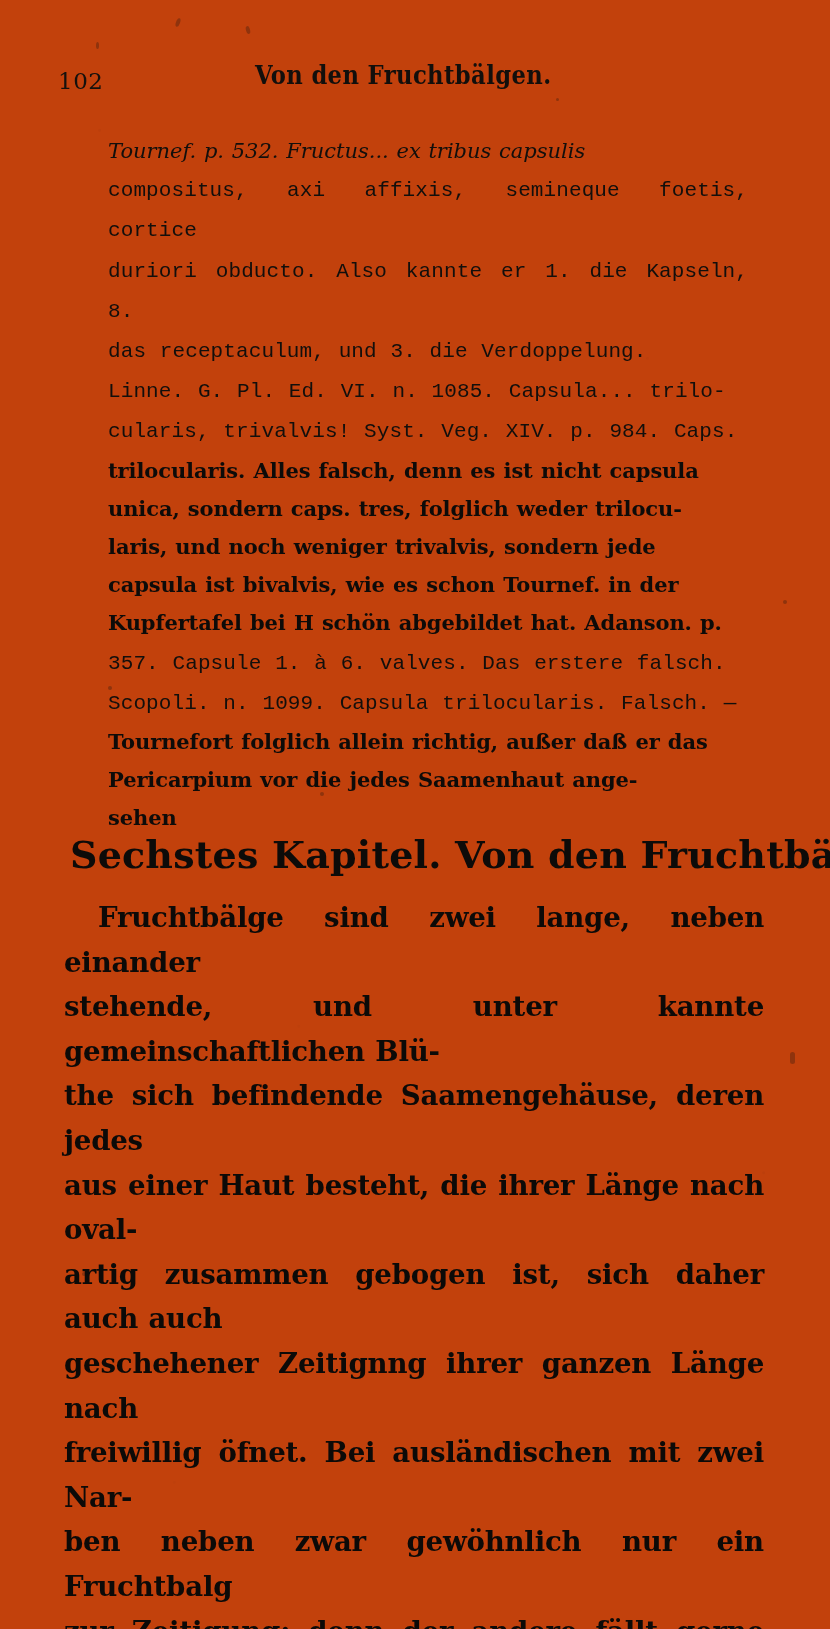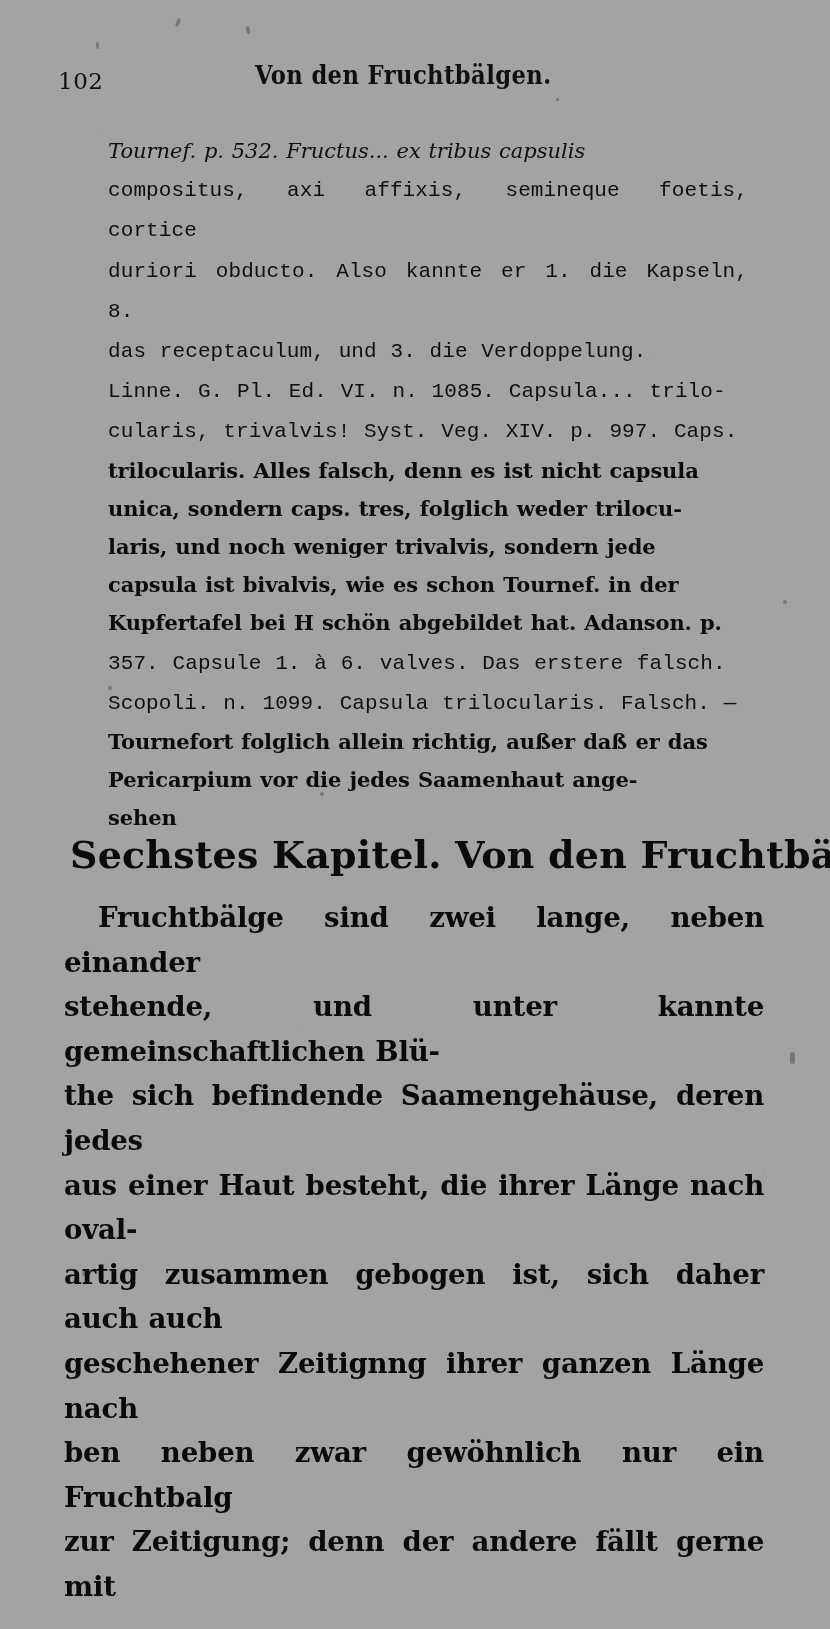"102" .page { background: #a3a3a3 -> #c2410c }
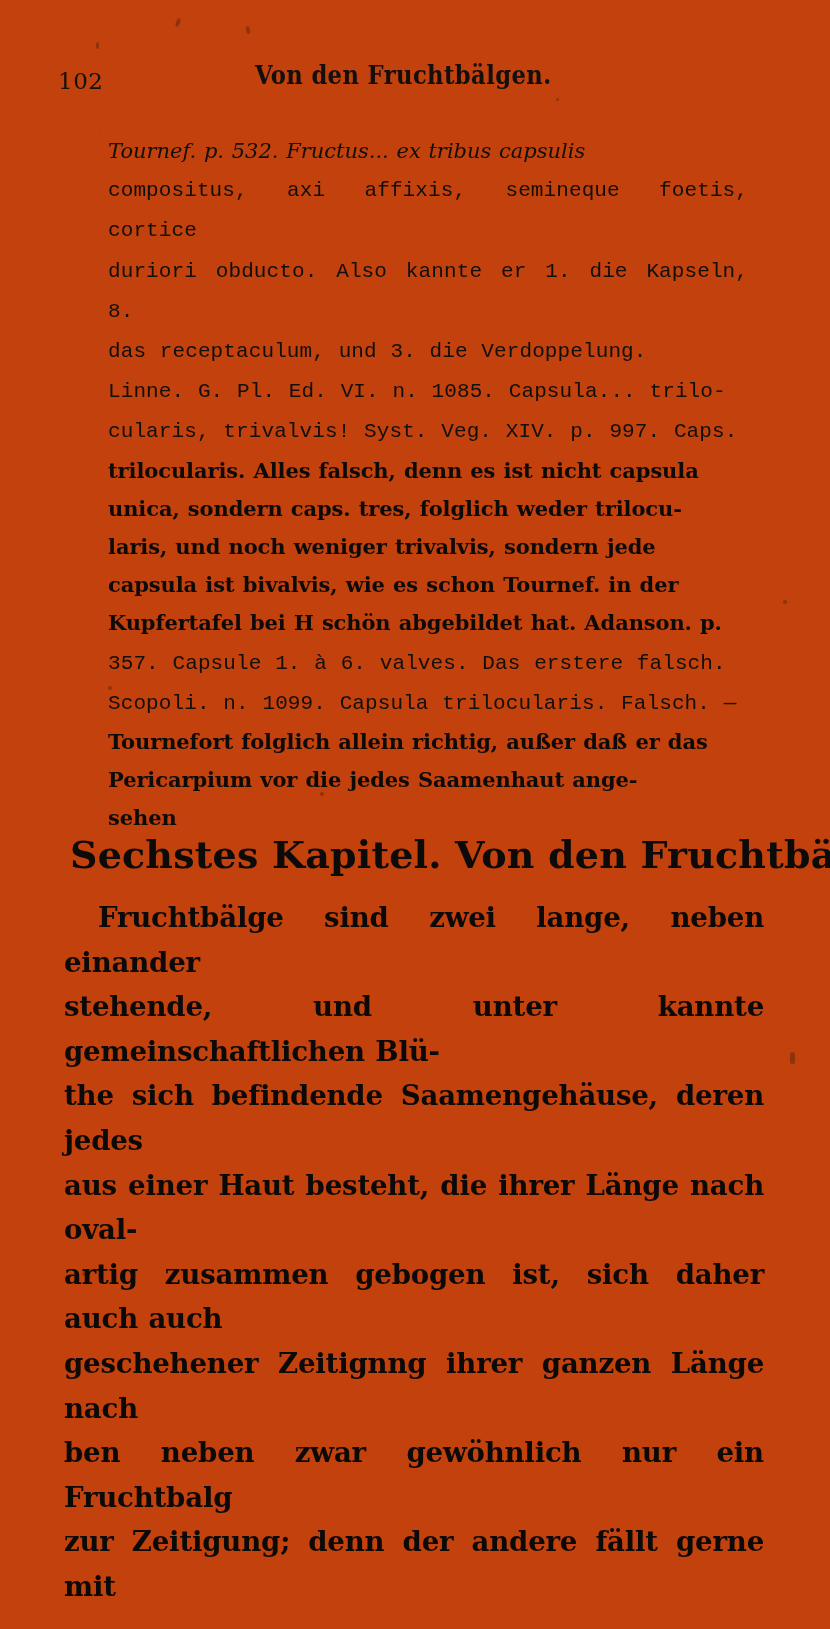"cularis, trivalvis! Syst. Veg. XIV." span.rm { text: 997 -> 984 }
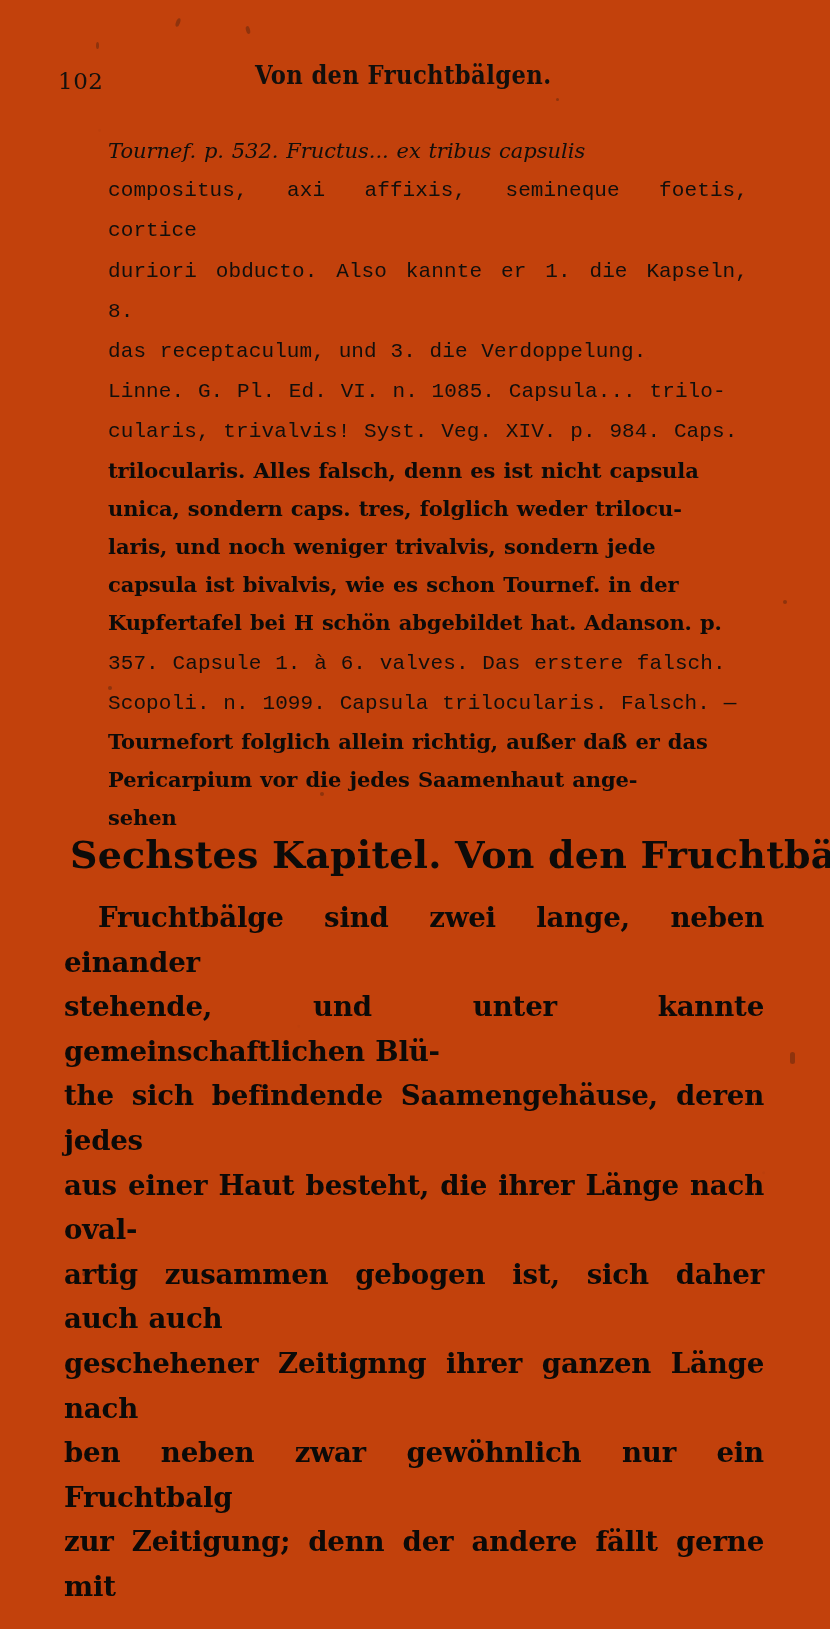"freiwillig öfnet. Bei ausländischen mit" p.para { html: none -> <p> <span>freiwillig öfnet. Bei ausländischen mit zwei Nar-</span> </p> }
